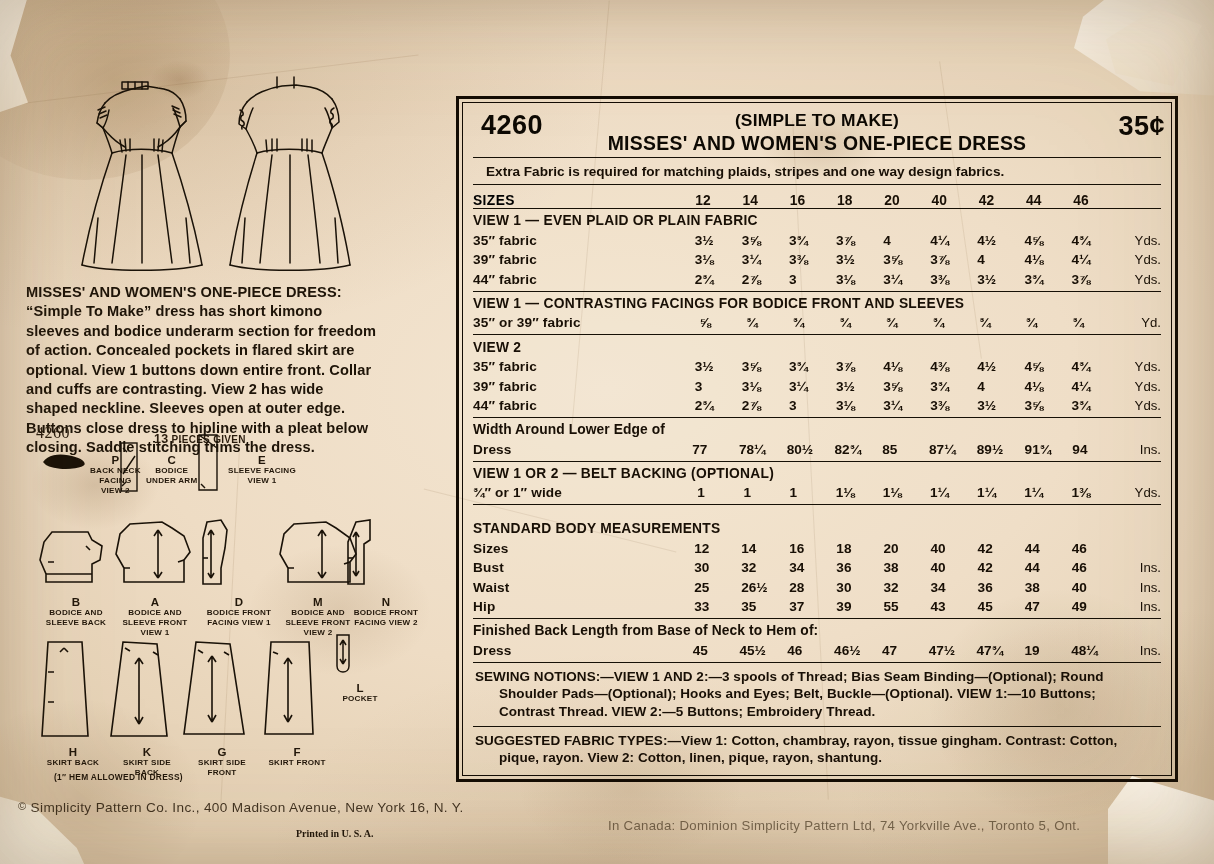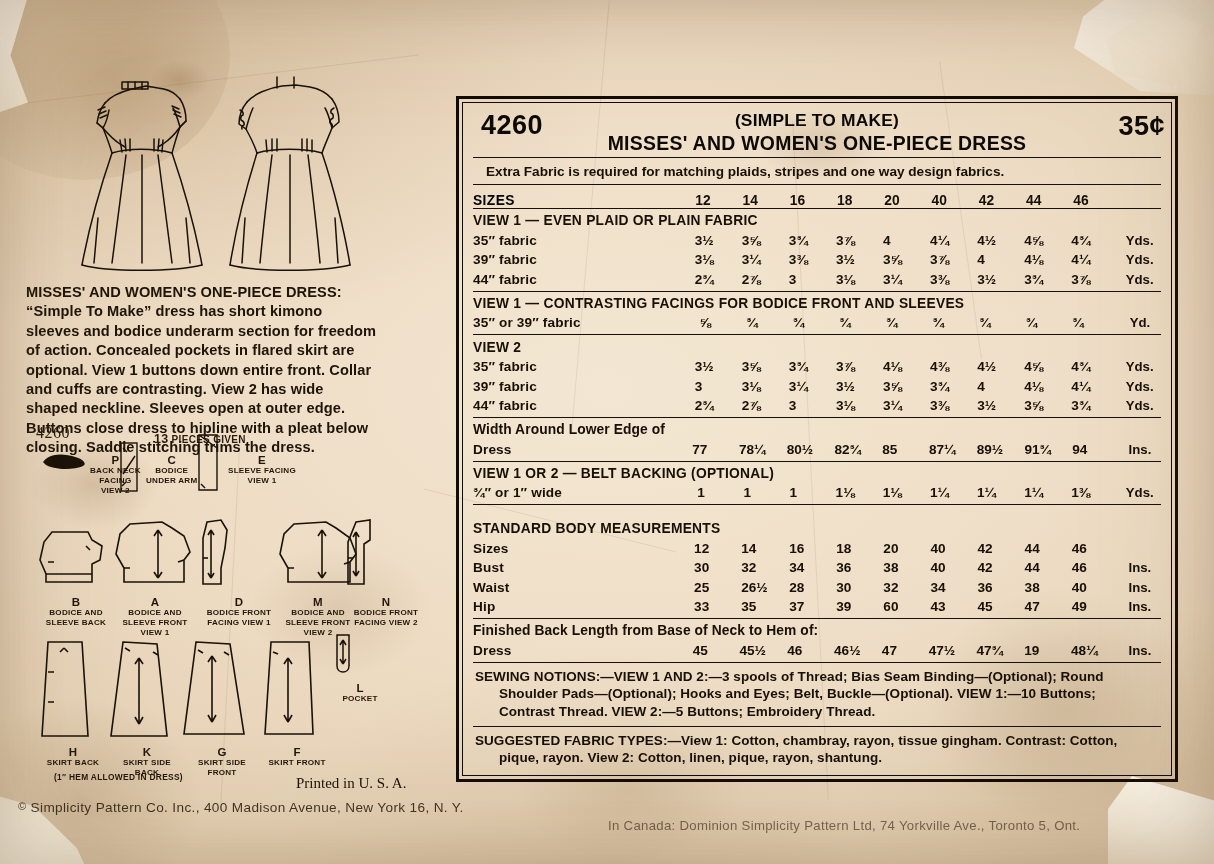"Yds." td.unit { font-weight: bold -> normal; text-align: center -> right }
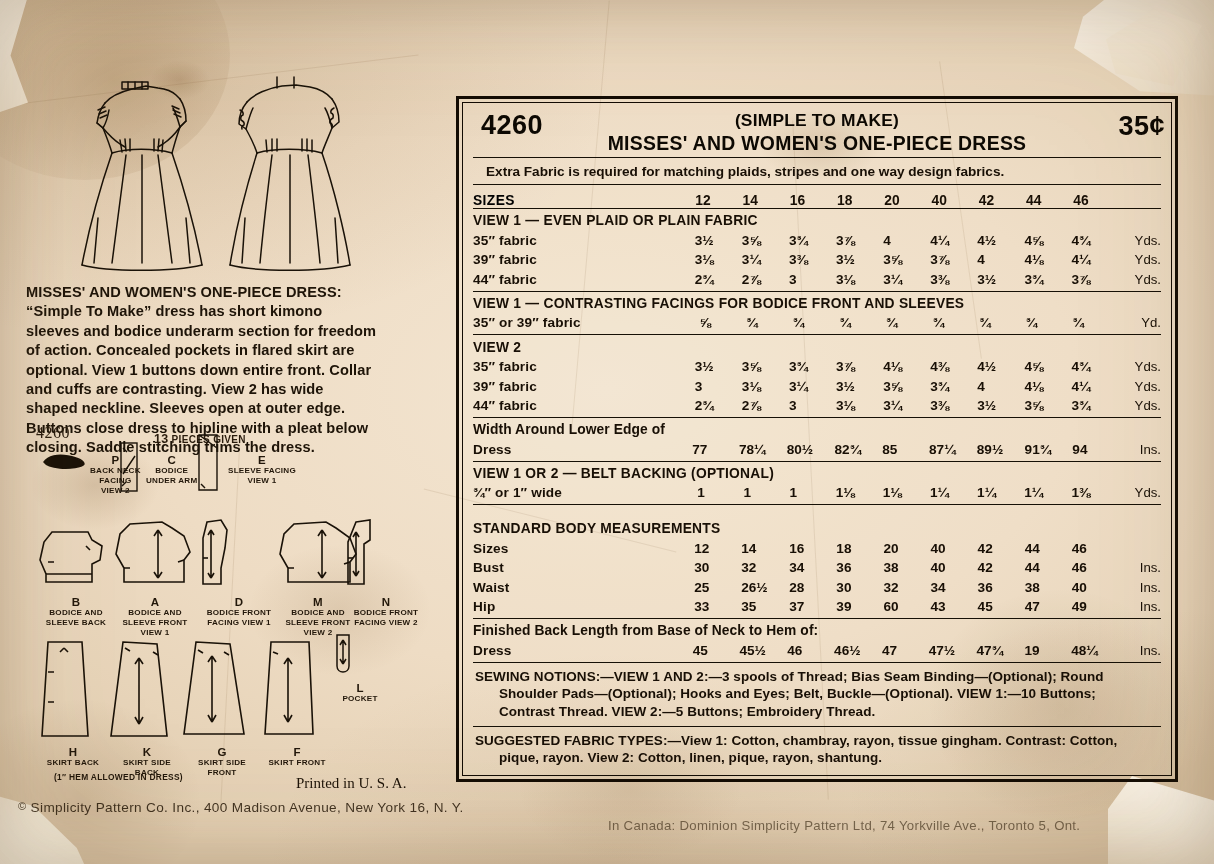"60" td.num { text: 60 -> 55 }
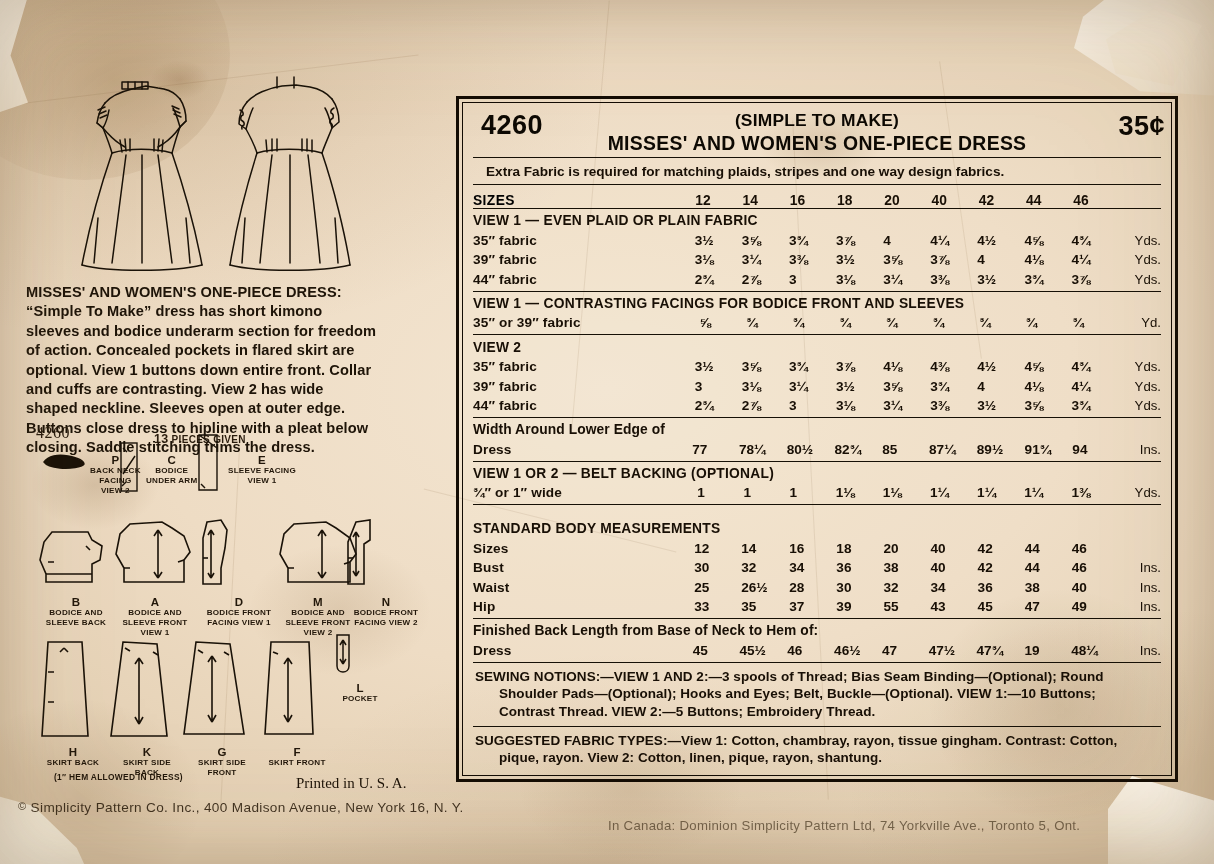"Printed in U. S. A." #printed { font-size: 15px -> 10px; font-weight: normal -> bold; top: 775px -> 828px }
